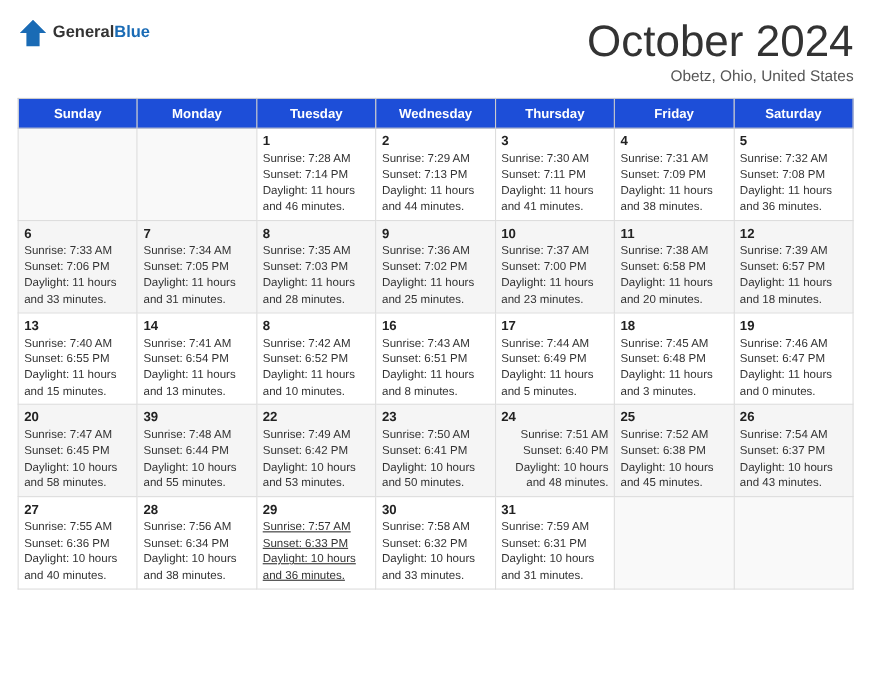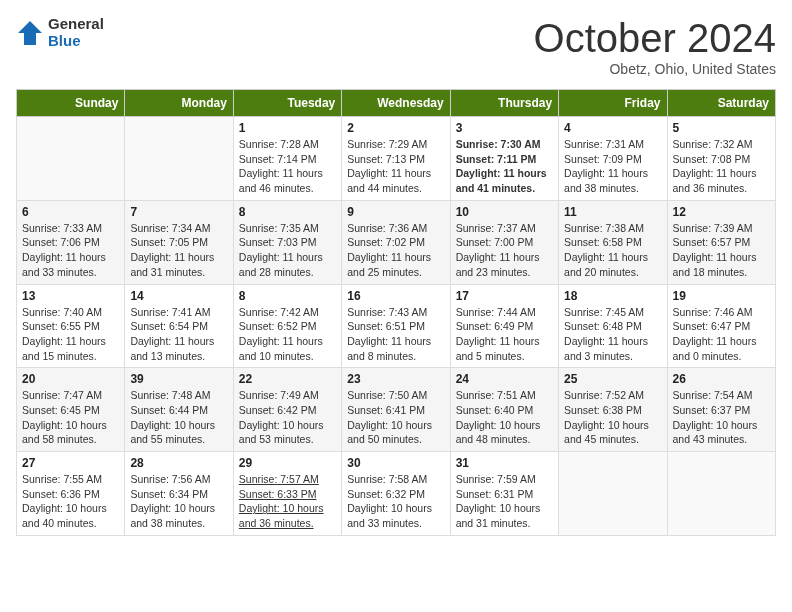"General" .logo-text { flex-direction: column -> none }
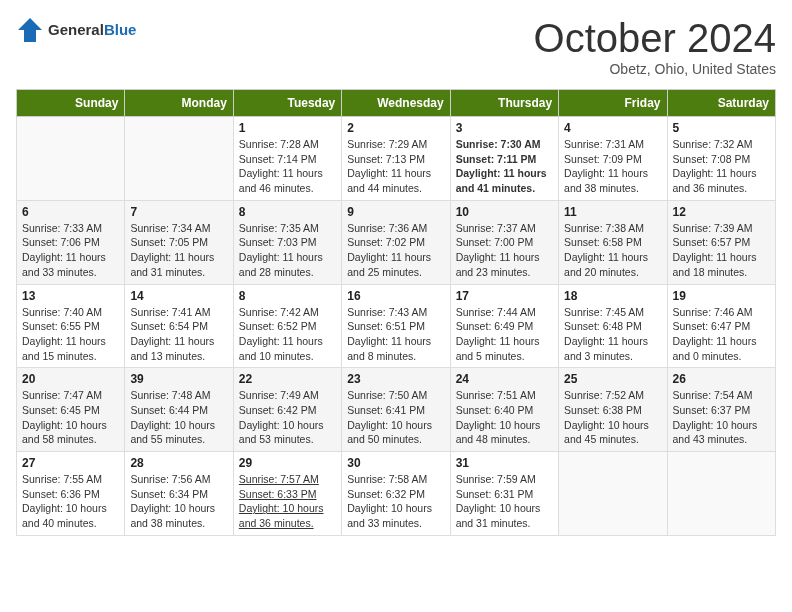"Sunday" .calendar th { background: #4d7c0f -> #1d4ed8; text-align: right -> center }
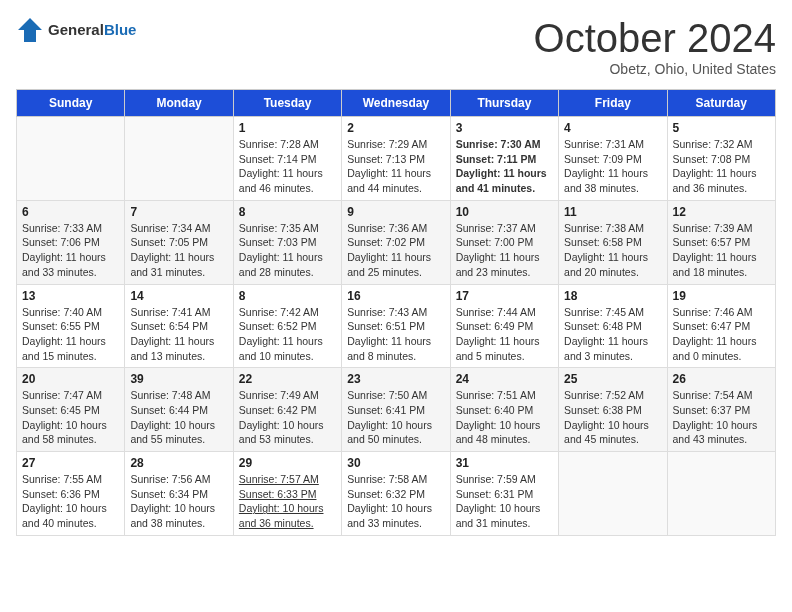"Sunrise: 7:30 AM" div.day-info { font-weight: bold -> none }
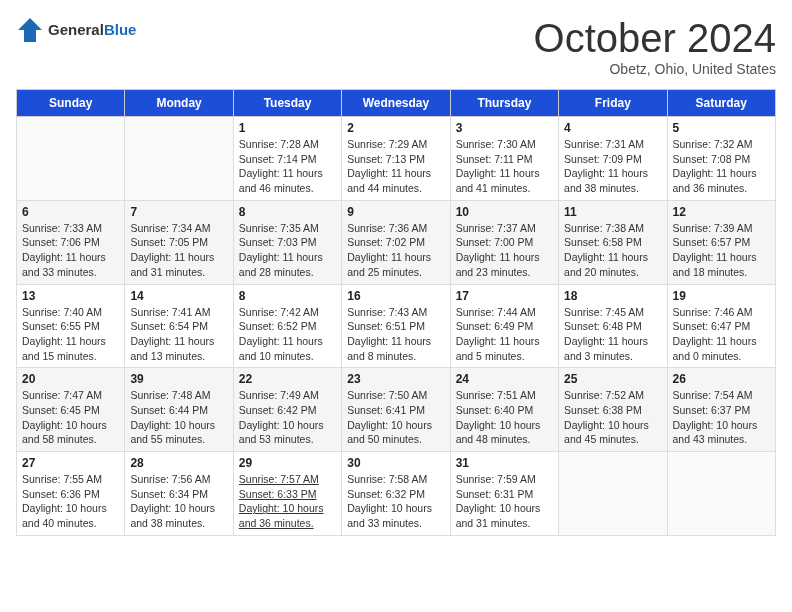"Sunrise: 7:51 AM" div.day-info { text-align: none -> right }
